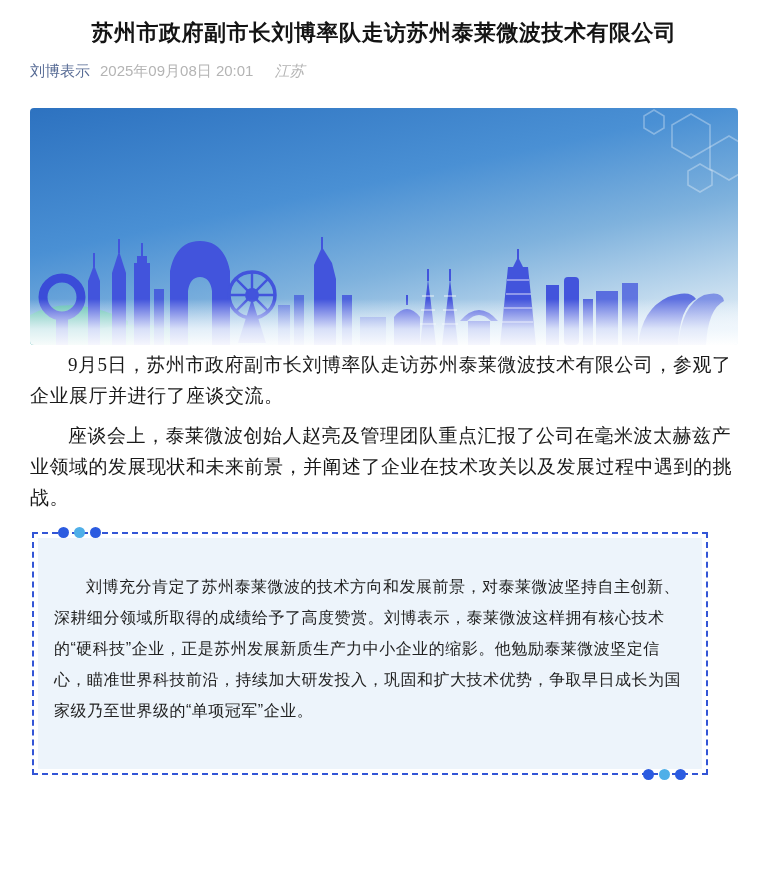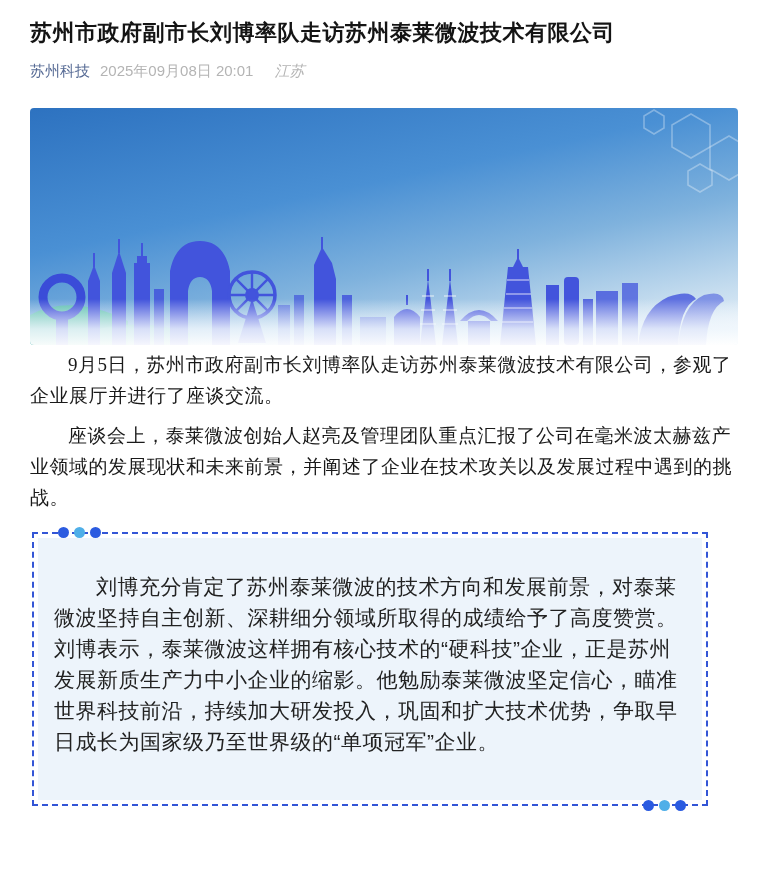"苏州市政府副市长刘博率队走访苏州泰莱微波技术有限公司" .title { text-align: none -> center }
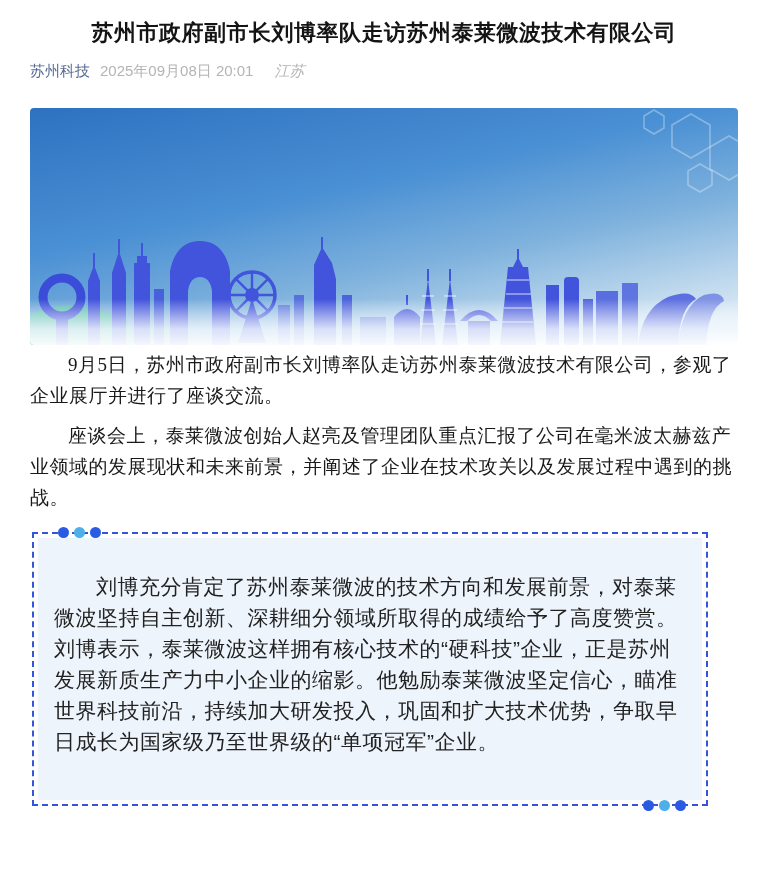"苏州科技" span.source { text: 苏州科技 -> 刘博表示 }
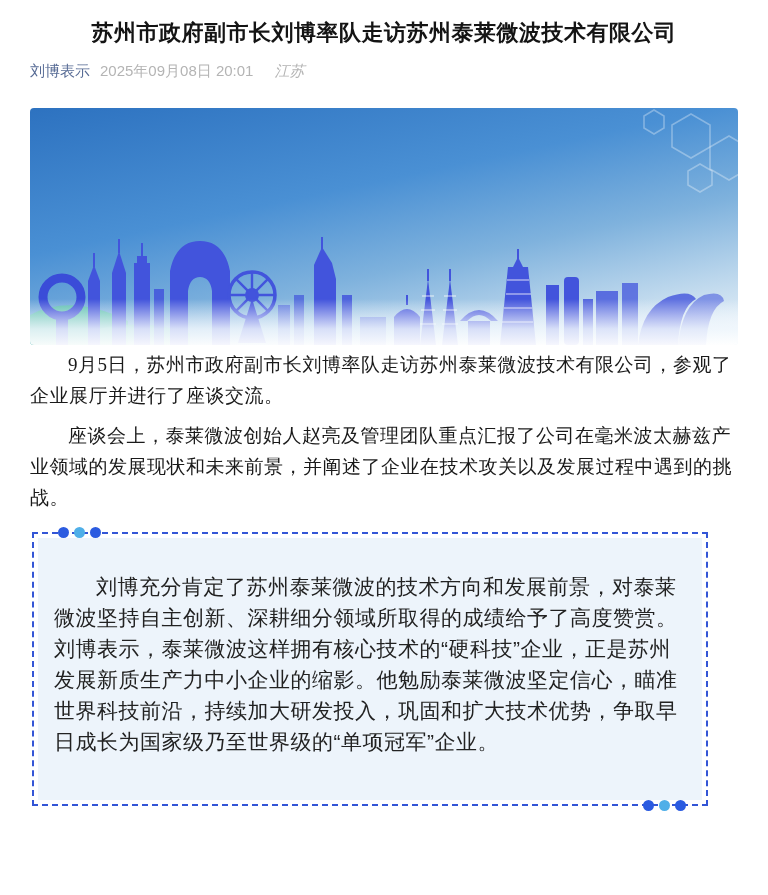"刘博充分肯定了苏州泰莱微波的技术方向和发展前景，对泰莱微波坚持自主创新、深耕细分" .quote-text { font-size: 21px -> 16px }
